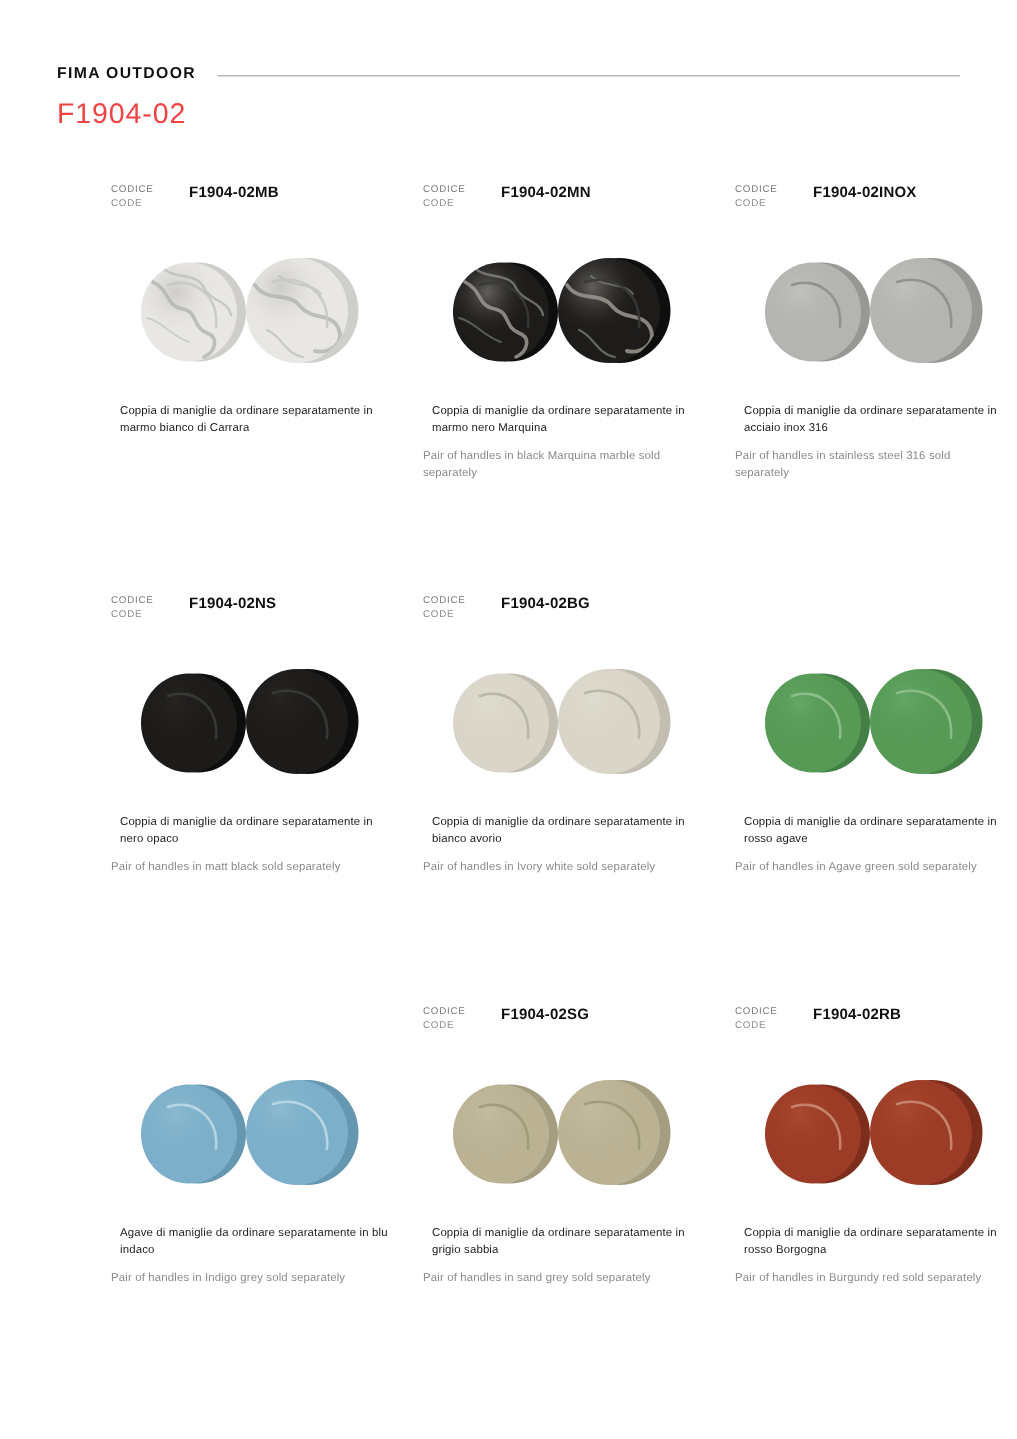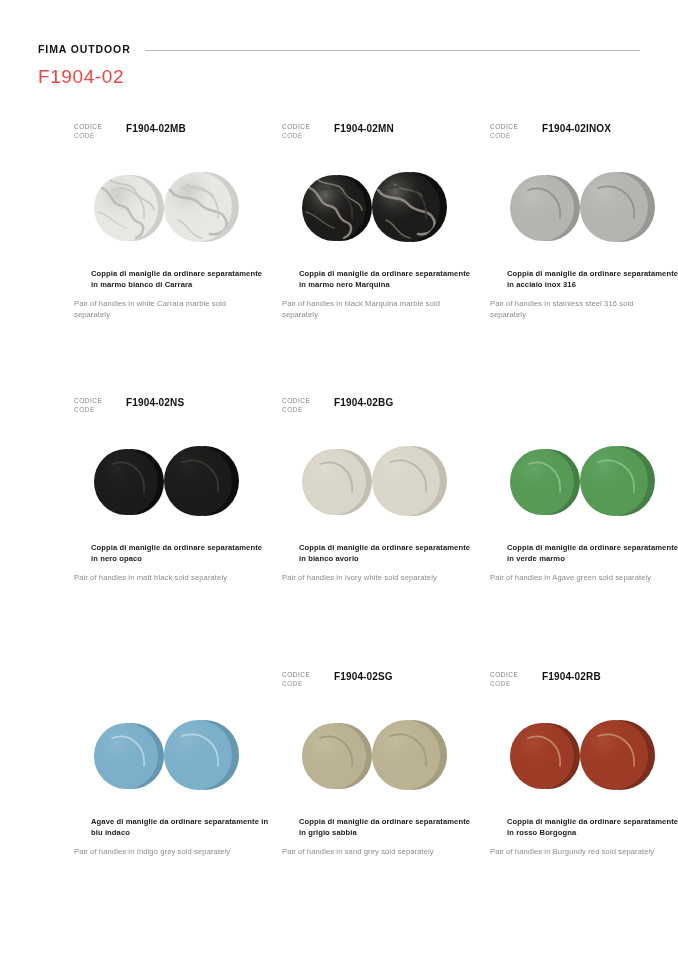"Coppia di maniglie da ordinare" .desc-it { font-weight: bold -> none; left: 17px -> 6px }
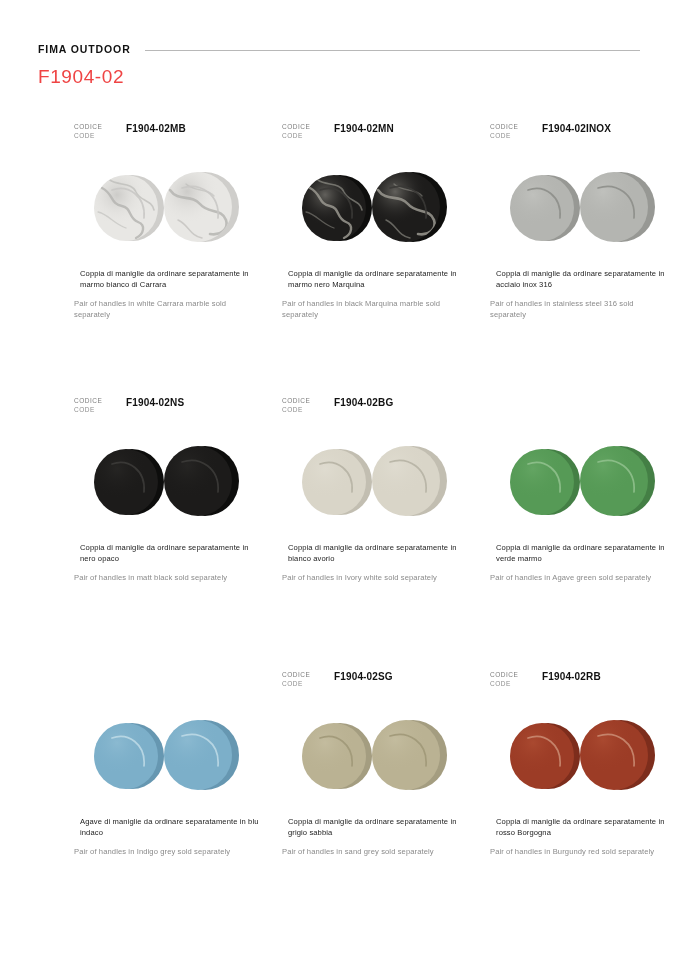"Pair of handles in white" div.desc-en { html: <div>Pair of handles in white Carrara marble sold separately</div> -> none }
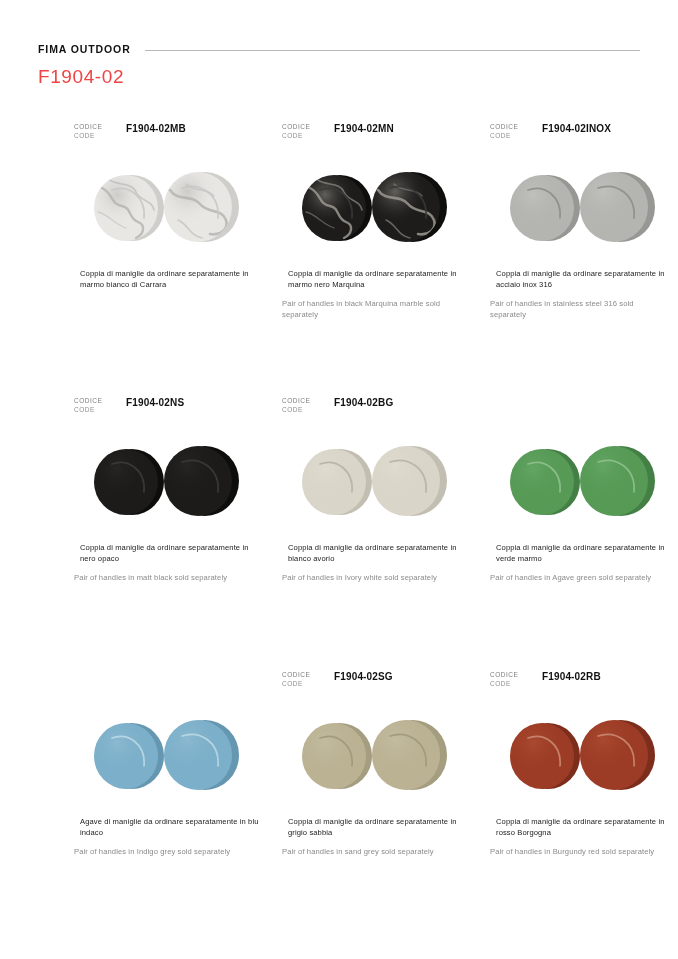"Coppia di maniglie da ordinare separatamente in verde" div.desc-it { text: verde marmo -> rosso agave }
